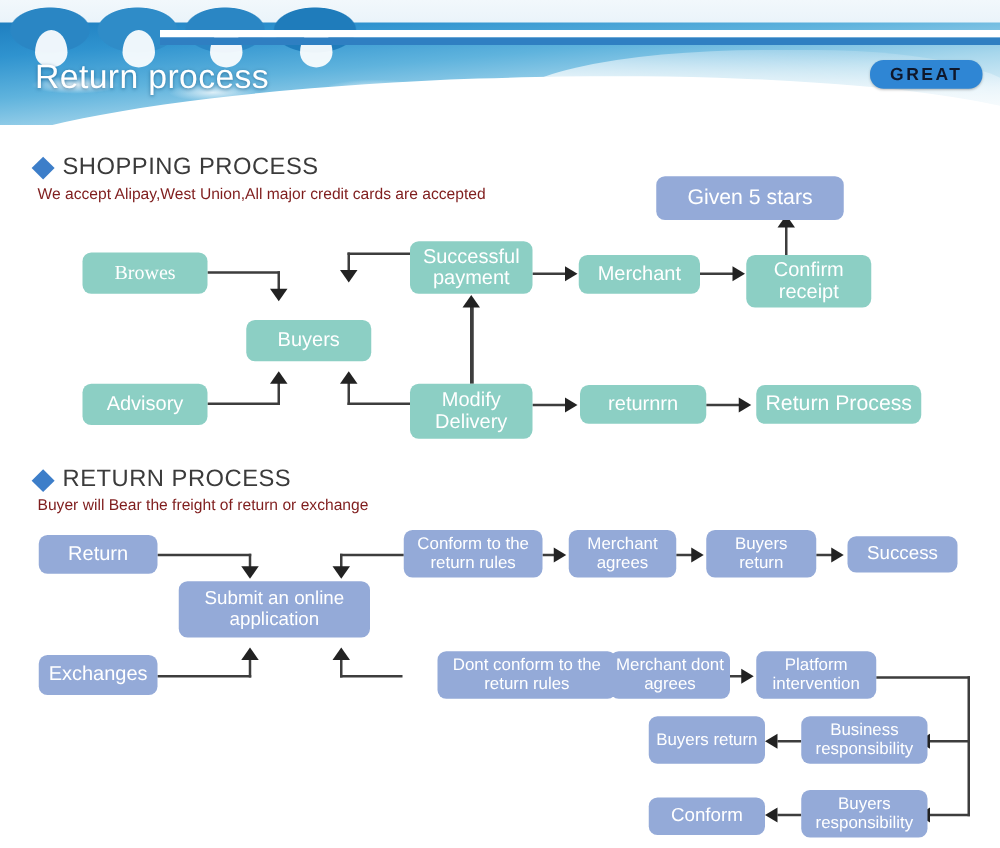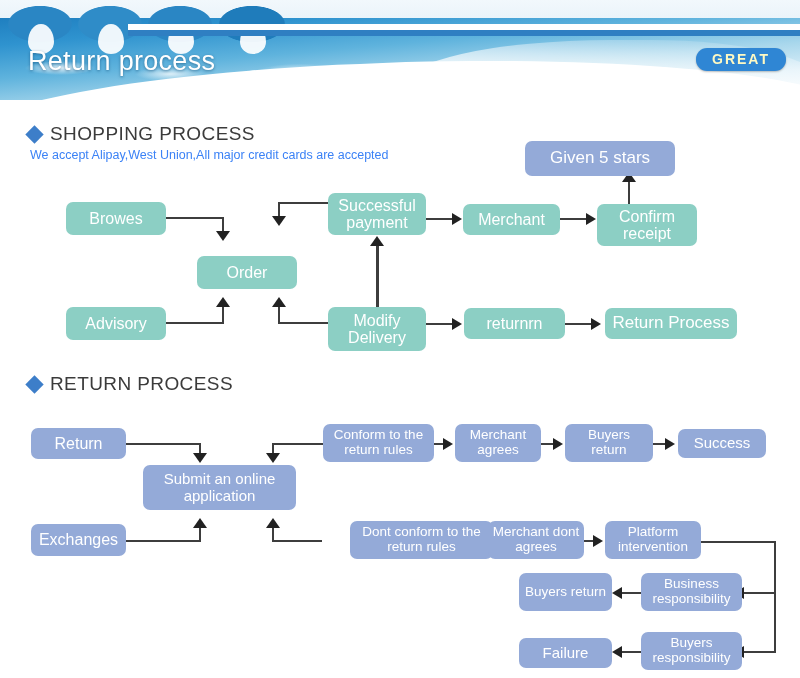"GREAT" .banner .great { color: #fef9c3 -> #0f172a }
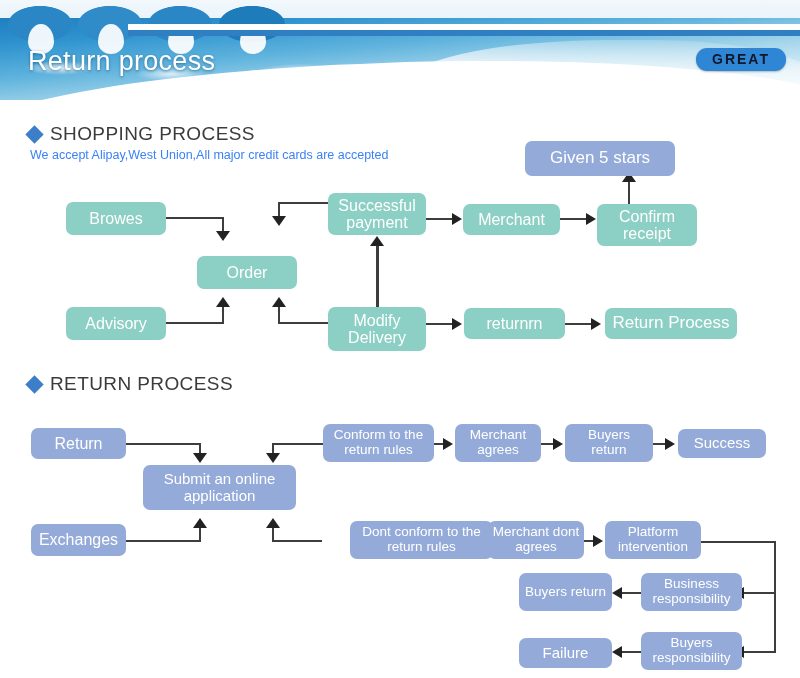"We accept Alipay,West Union,All major" .sect-sub { color: #3b82f6 -> #7f1d1d }
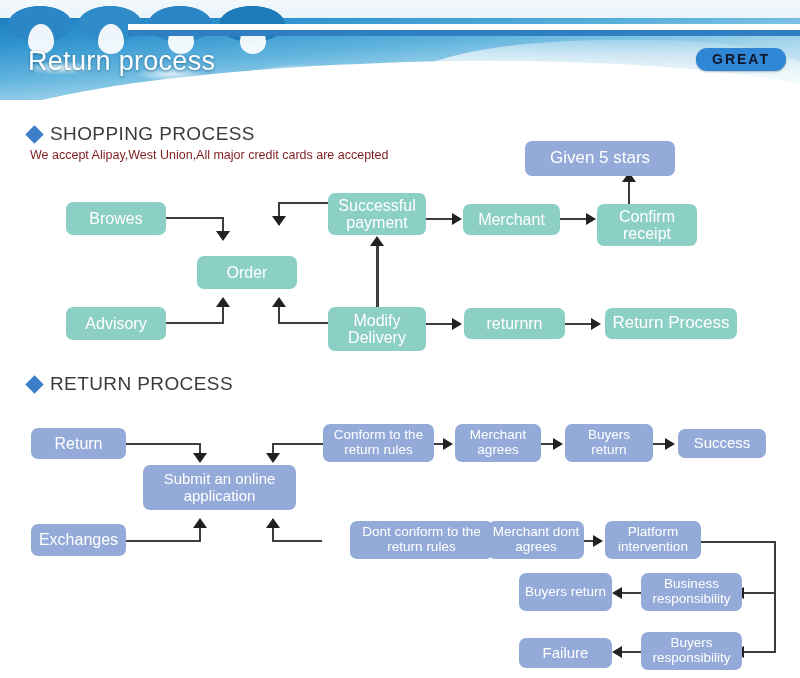"Browes" div.box { font-family: none -> Liberation Serif, serif }
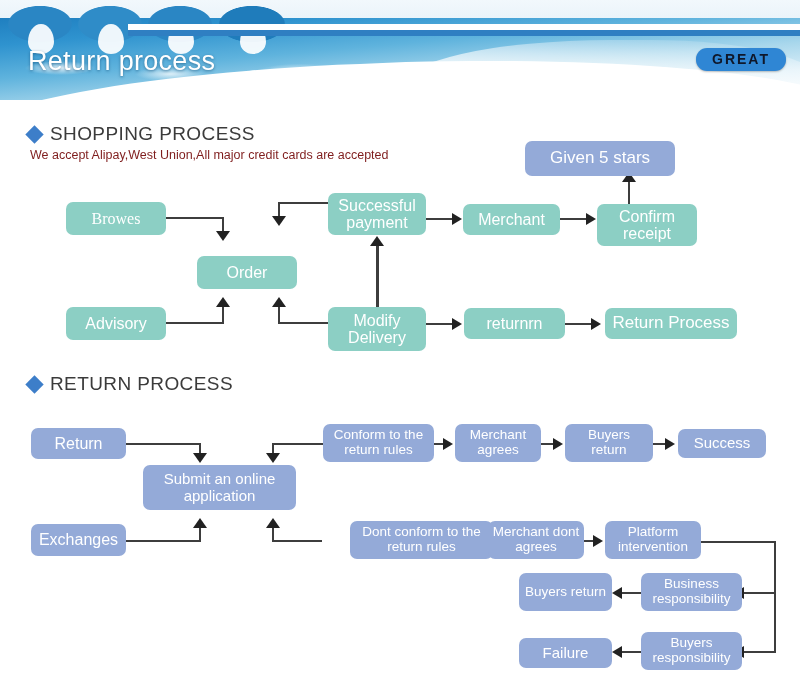"Order" div.box { text: Order -> Buyers }
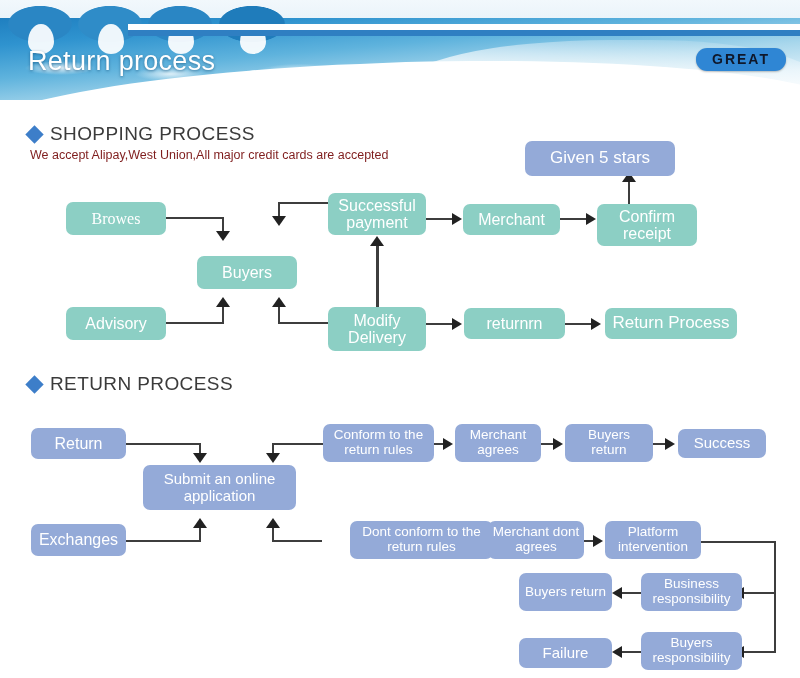"Buyer will Bear the freight" div.sect-sub { html: none -> <div> <div>Buyer will Bear the freight of return or exchange</div> </div> }
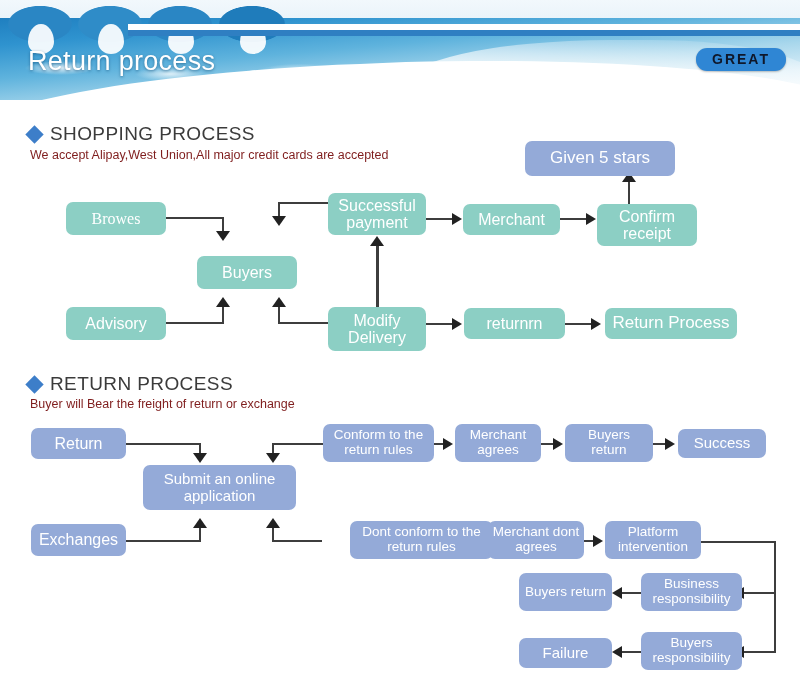"Failure" div.box { text: Failure -> Conform }
